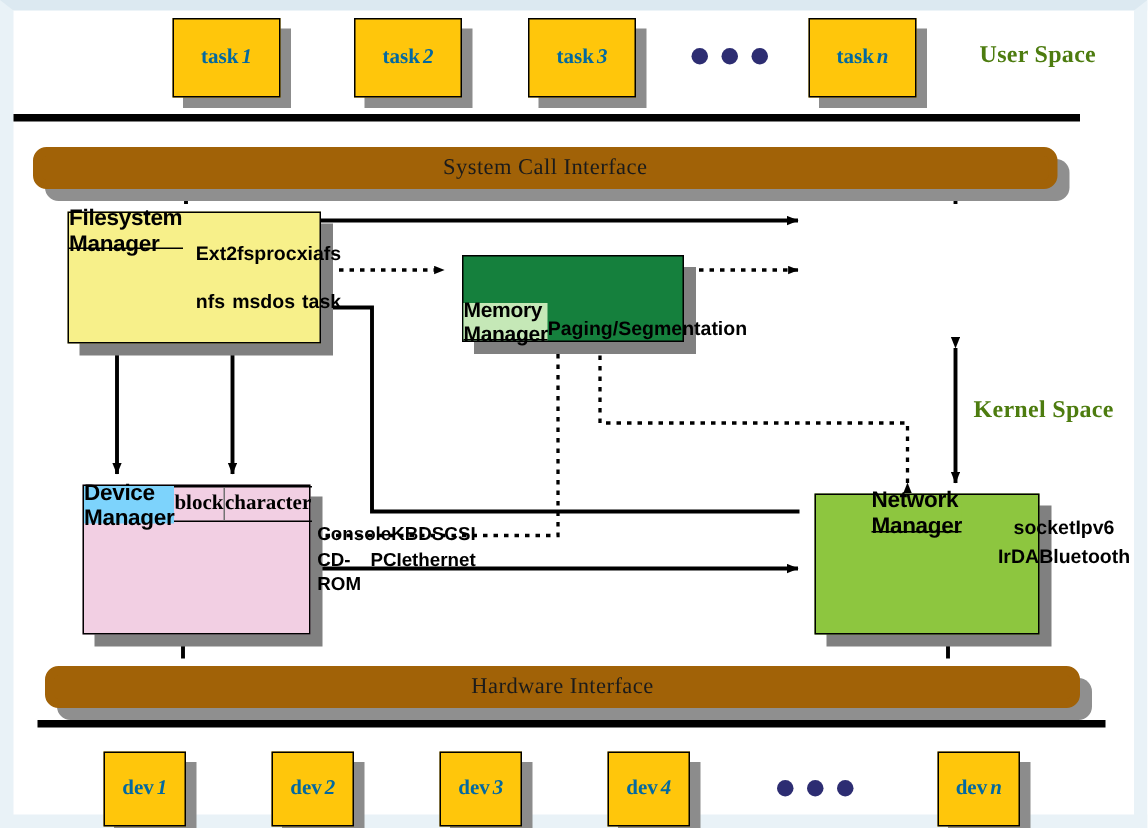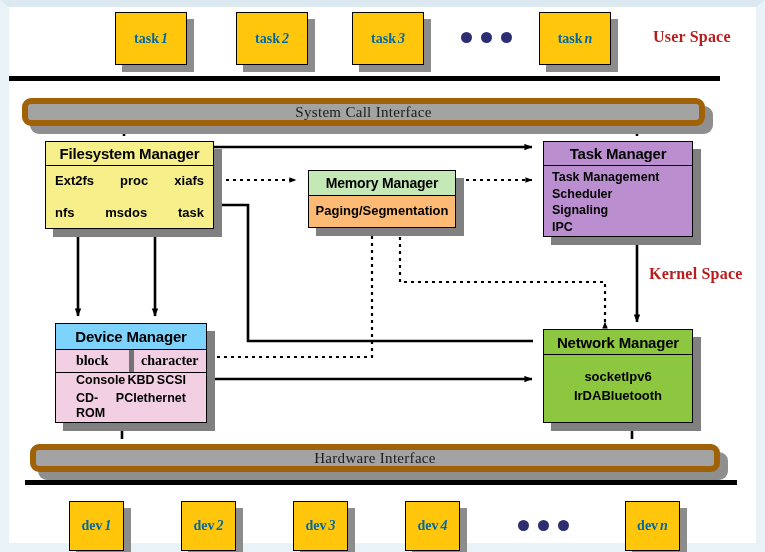"User Space" .spaceLbl { color: #b91c1c -> #4d7c0f }
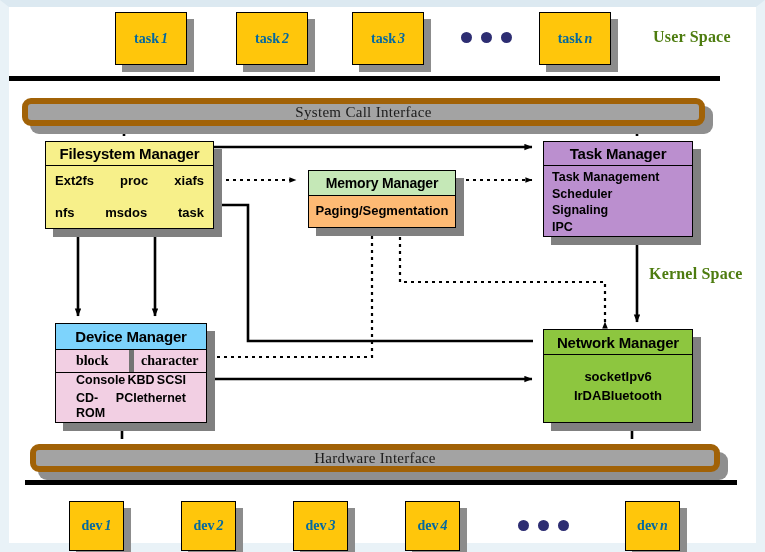"System Call Interface" .ifbar .face { background: #a3a3a3 -> #a16207 }
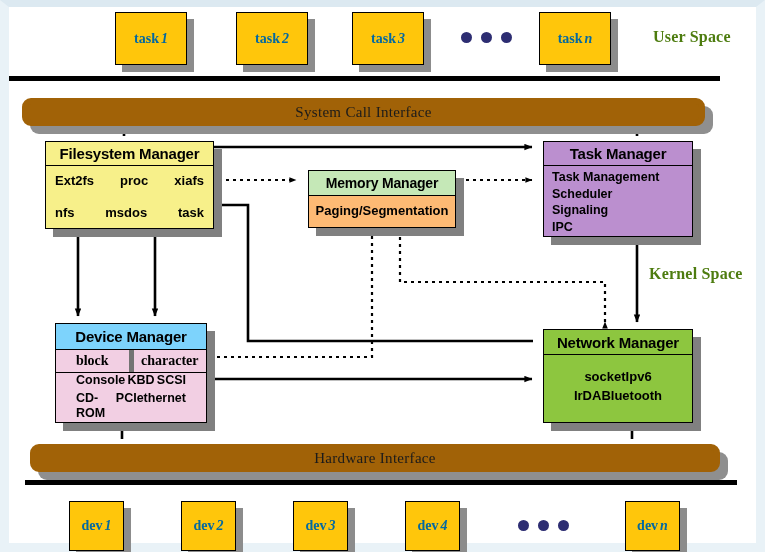"Filesystem Manager" .mod .face { flex-direction: column -> row }
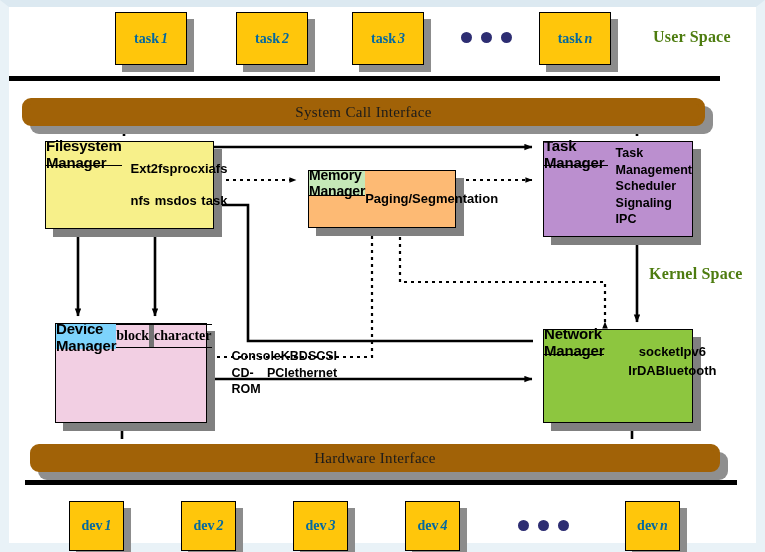"Task Manager" div.boxsh { html: <div> <div></div> <div> <div>Task Manager</div> <div> <span>Task Management</span> <span>Scheduler</span> <span>Signaling</span> <span>IPC</span> </div> </div> </div> -> none }
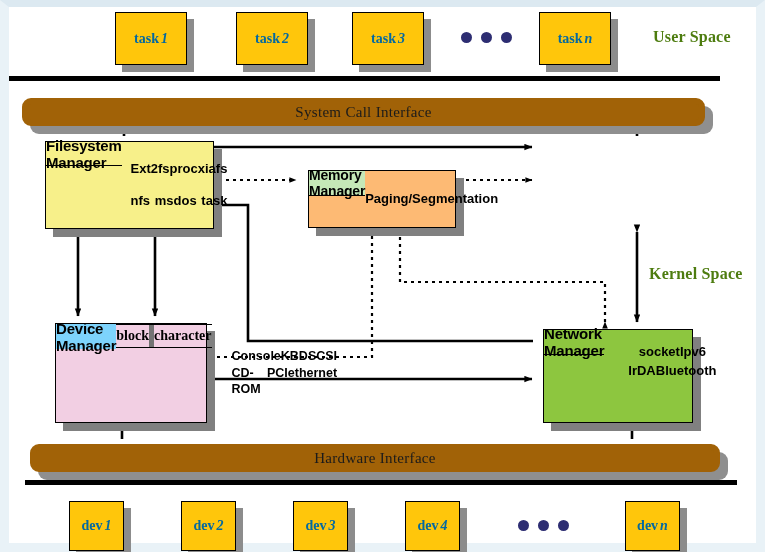"Memory Manager" .mm .face { align-items: none -> flex-end; background: #fdba74 -> #15803d }
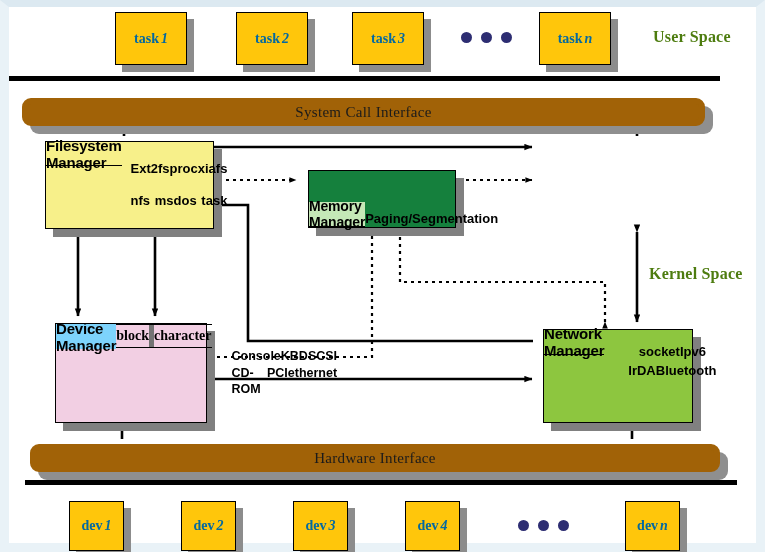"block" .split > div:first-child { border-right: 5px solid #737373 -> 1px solid #737373 }
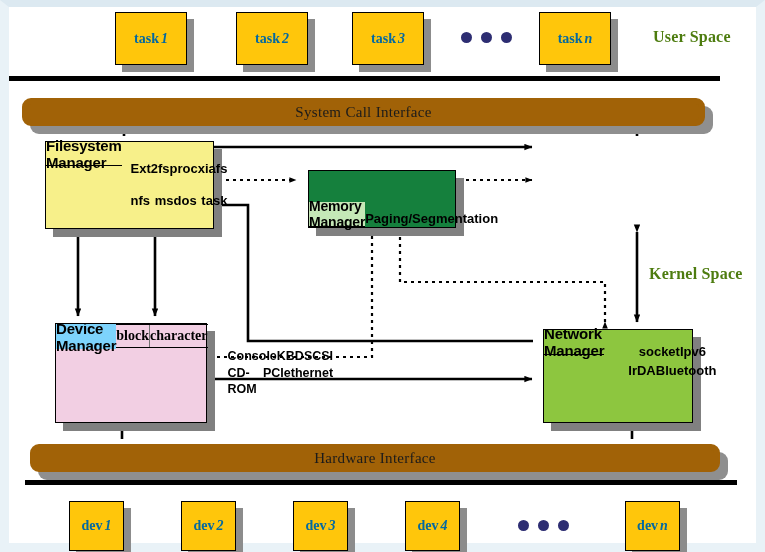"Network Manager" div.hdr { margin-left: none -> 37px }
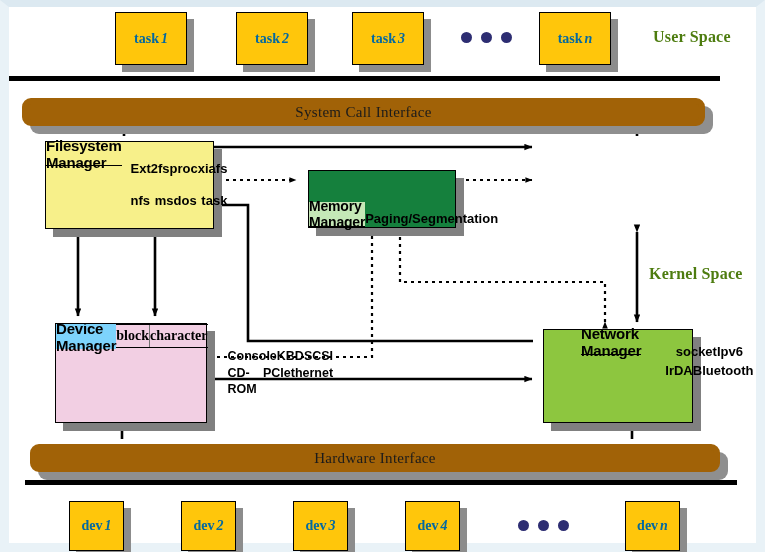"Console" div.body { padding: 0 20px -> 0 4px }
